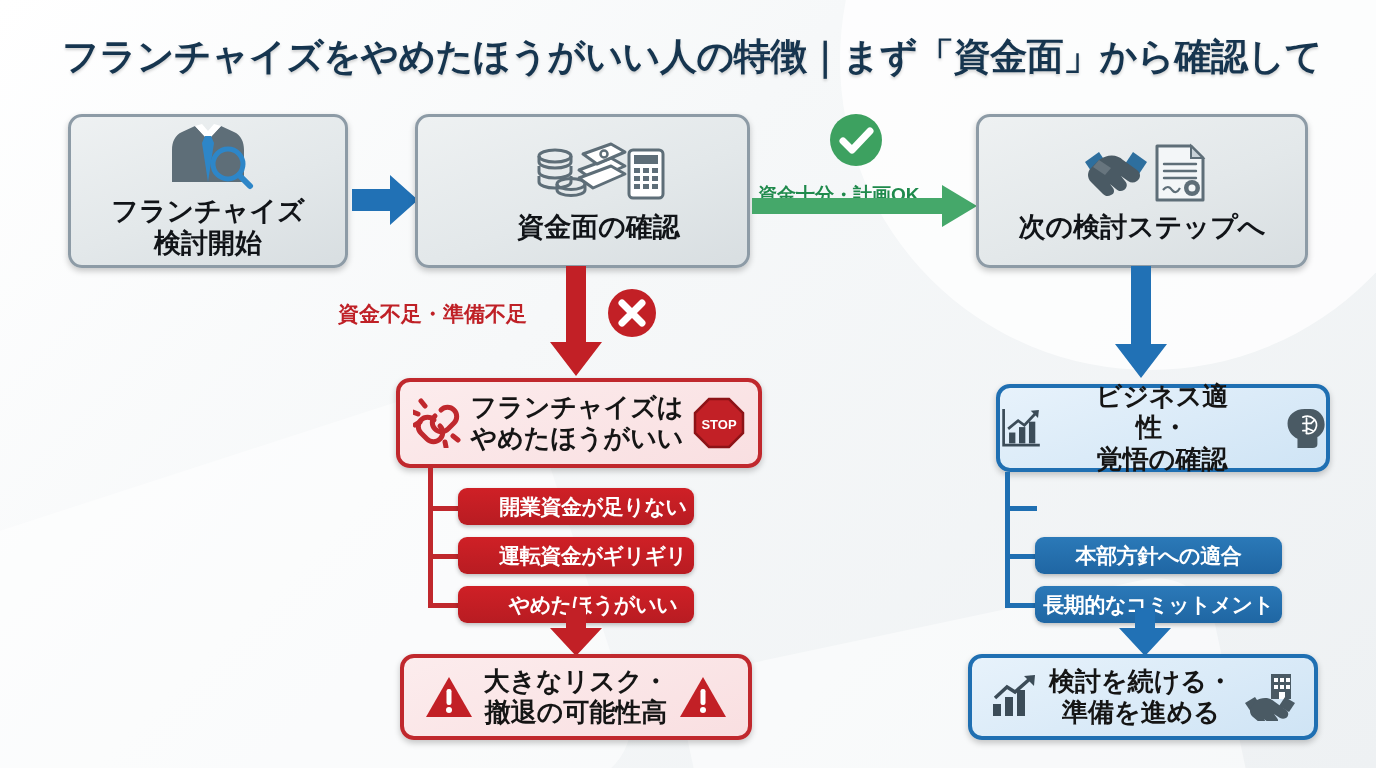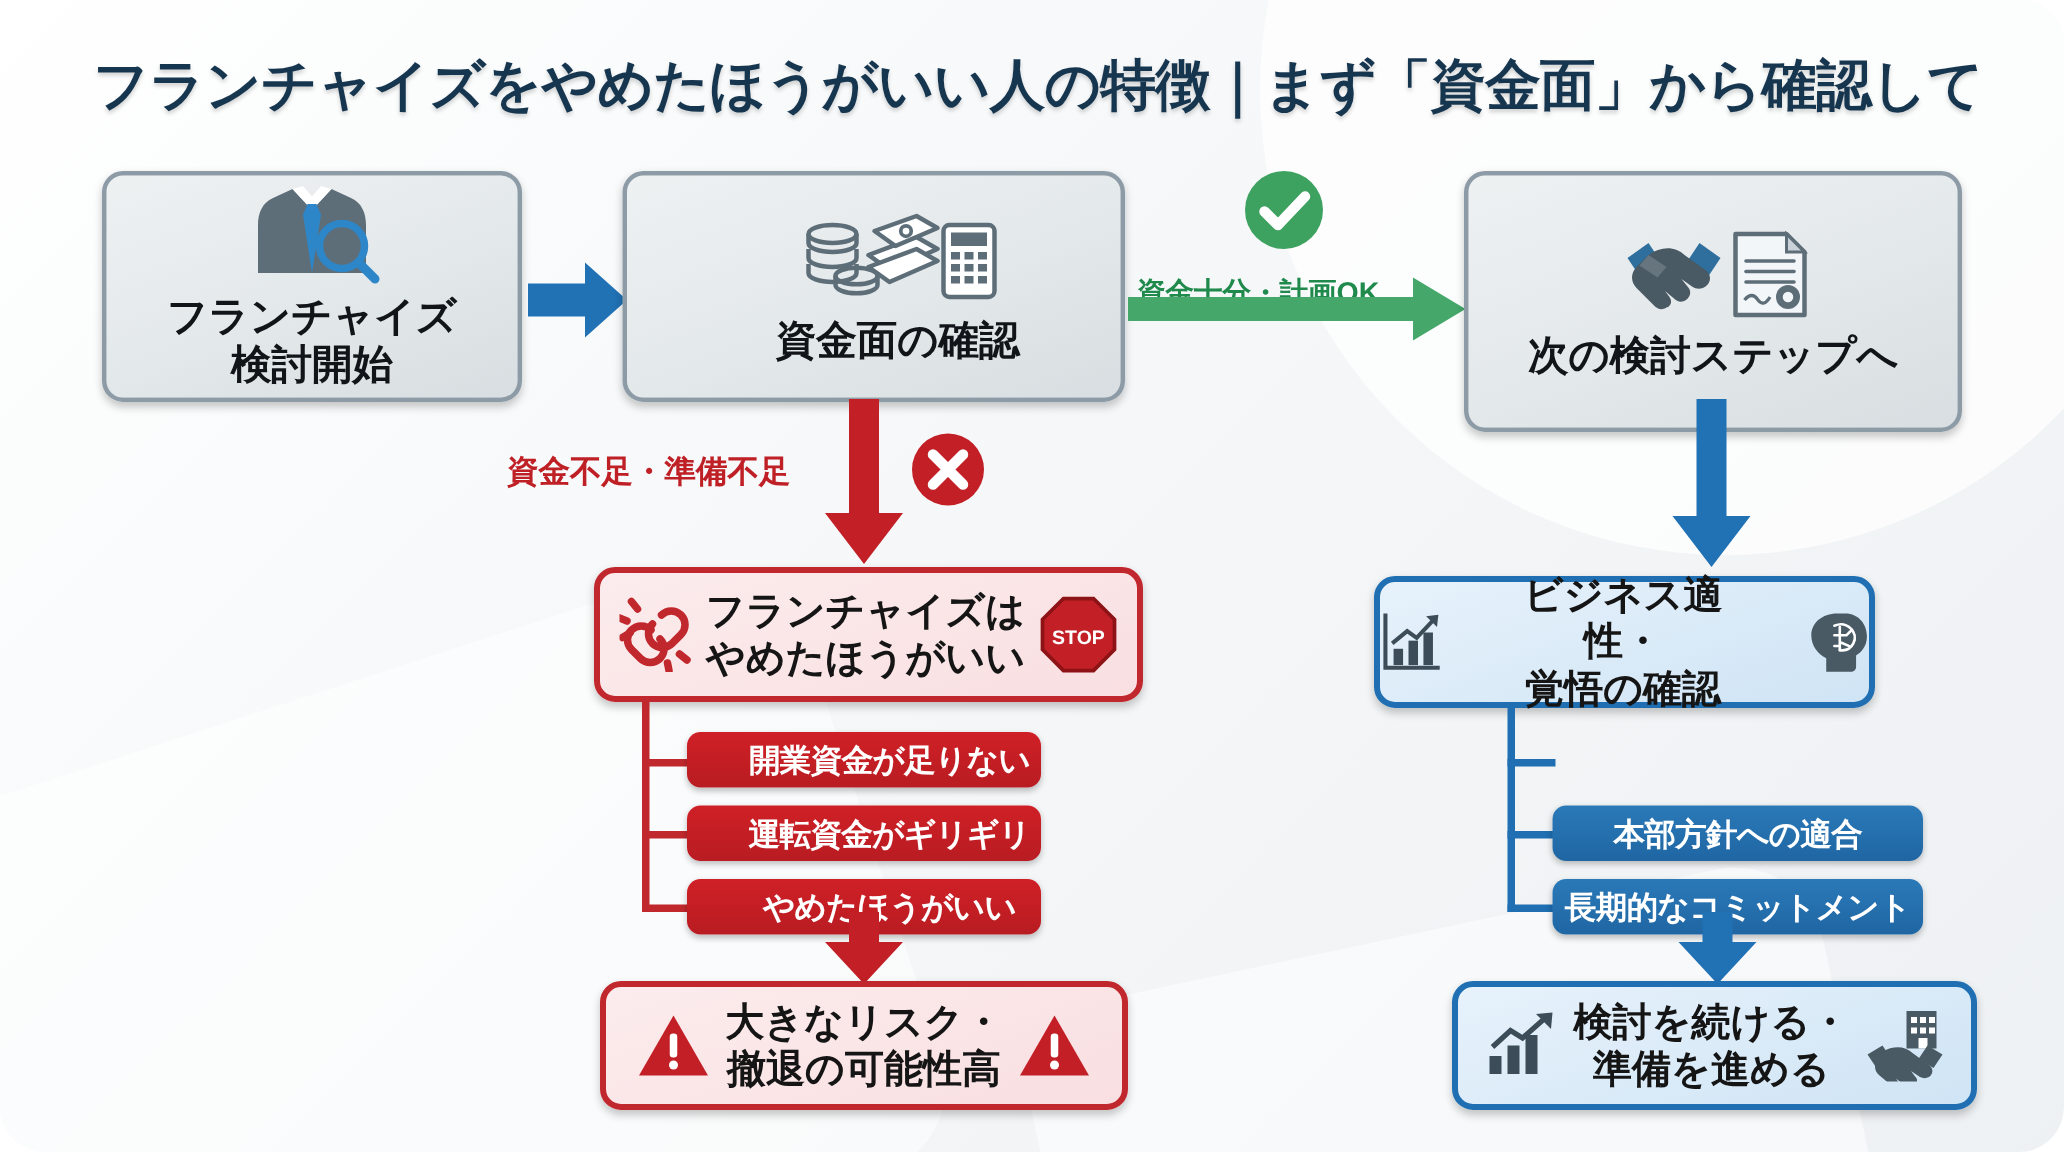"フランチャイズをやめたほうがいい人の特徴｜まず「資金面」から確認して" #stage { border-radius: 30px -> none }
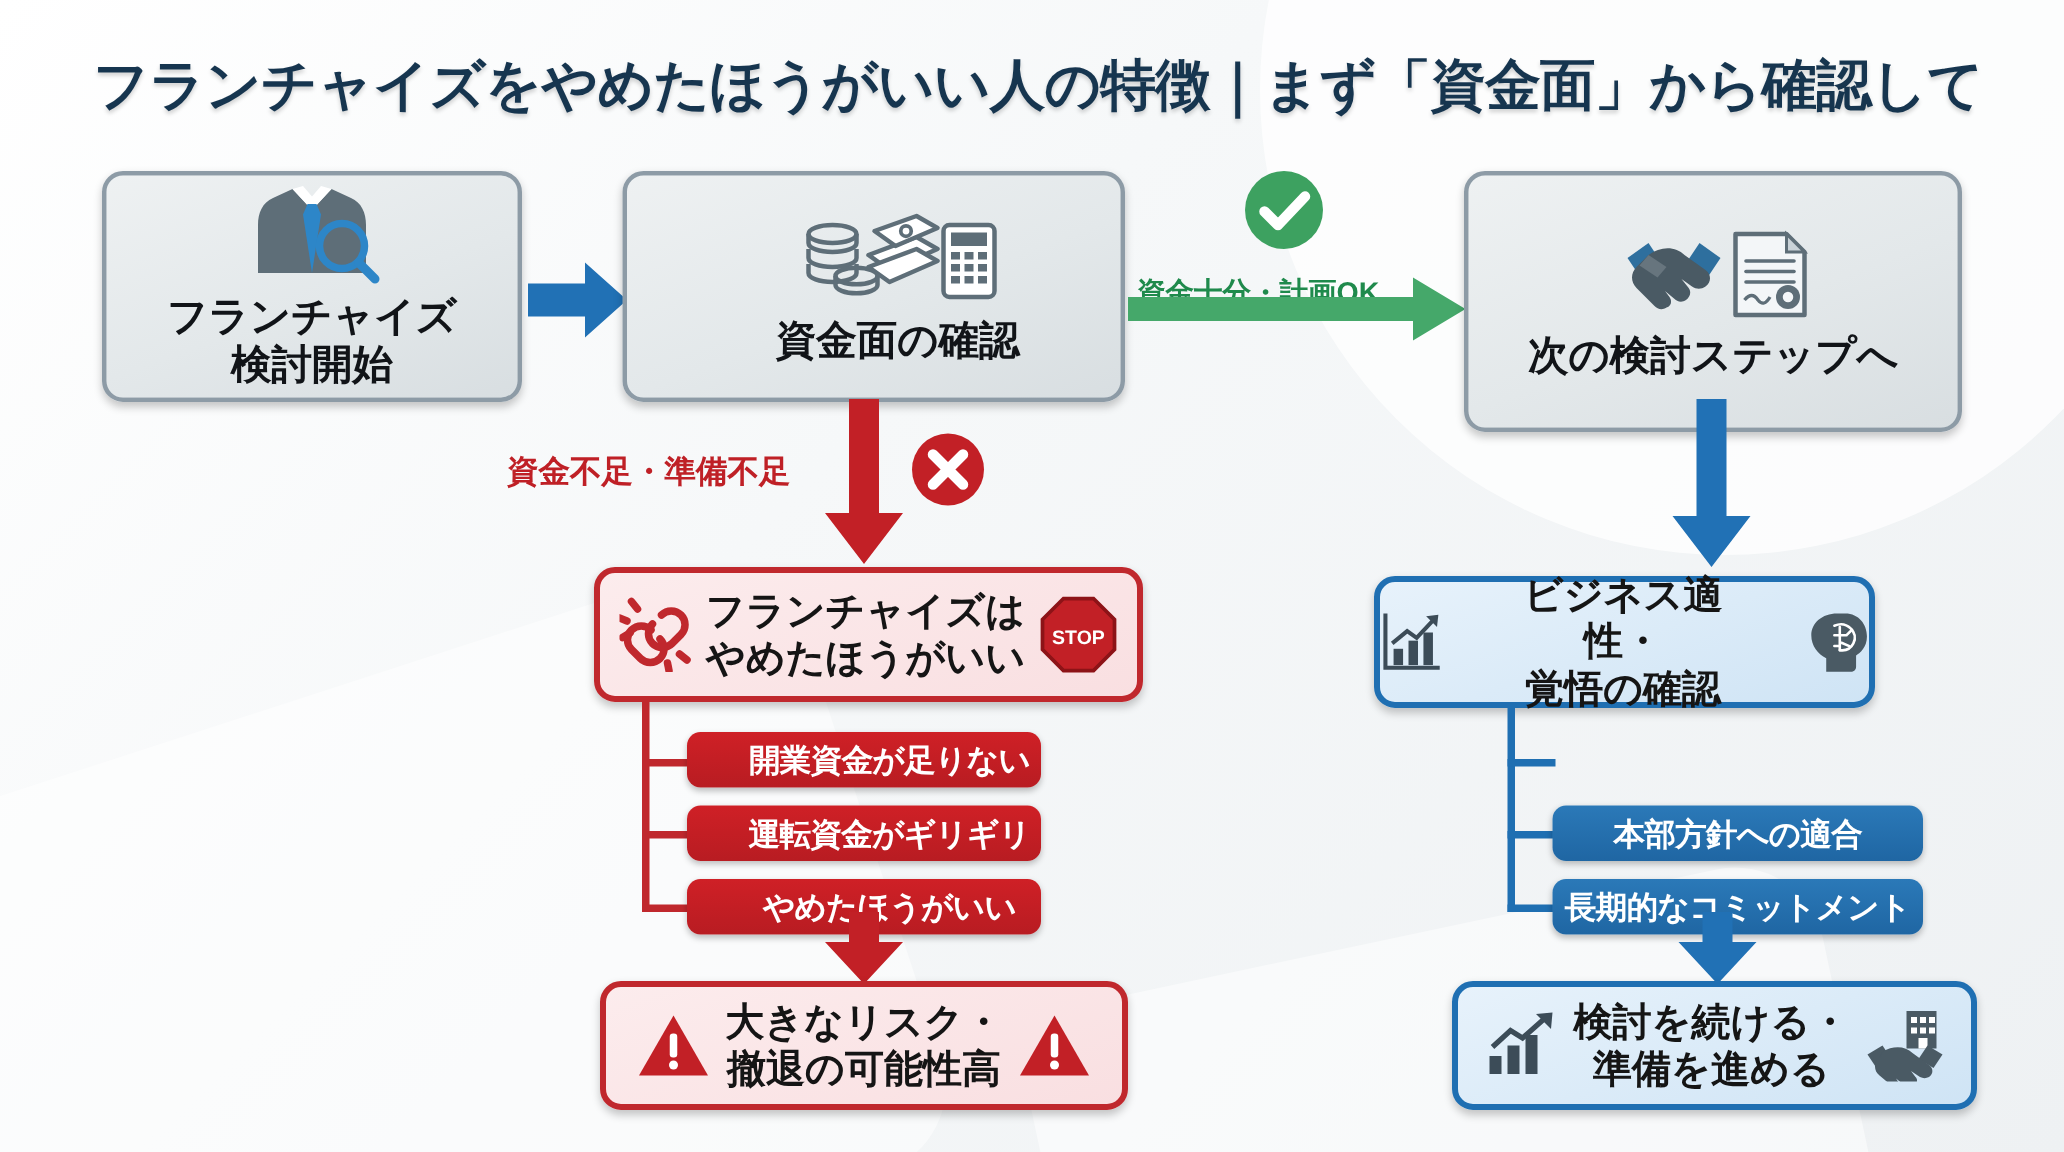"次の検討ステップへ" div.node { height: 174px -> 154px }
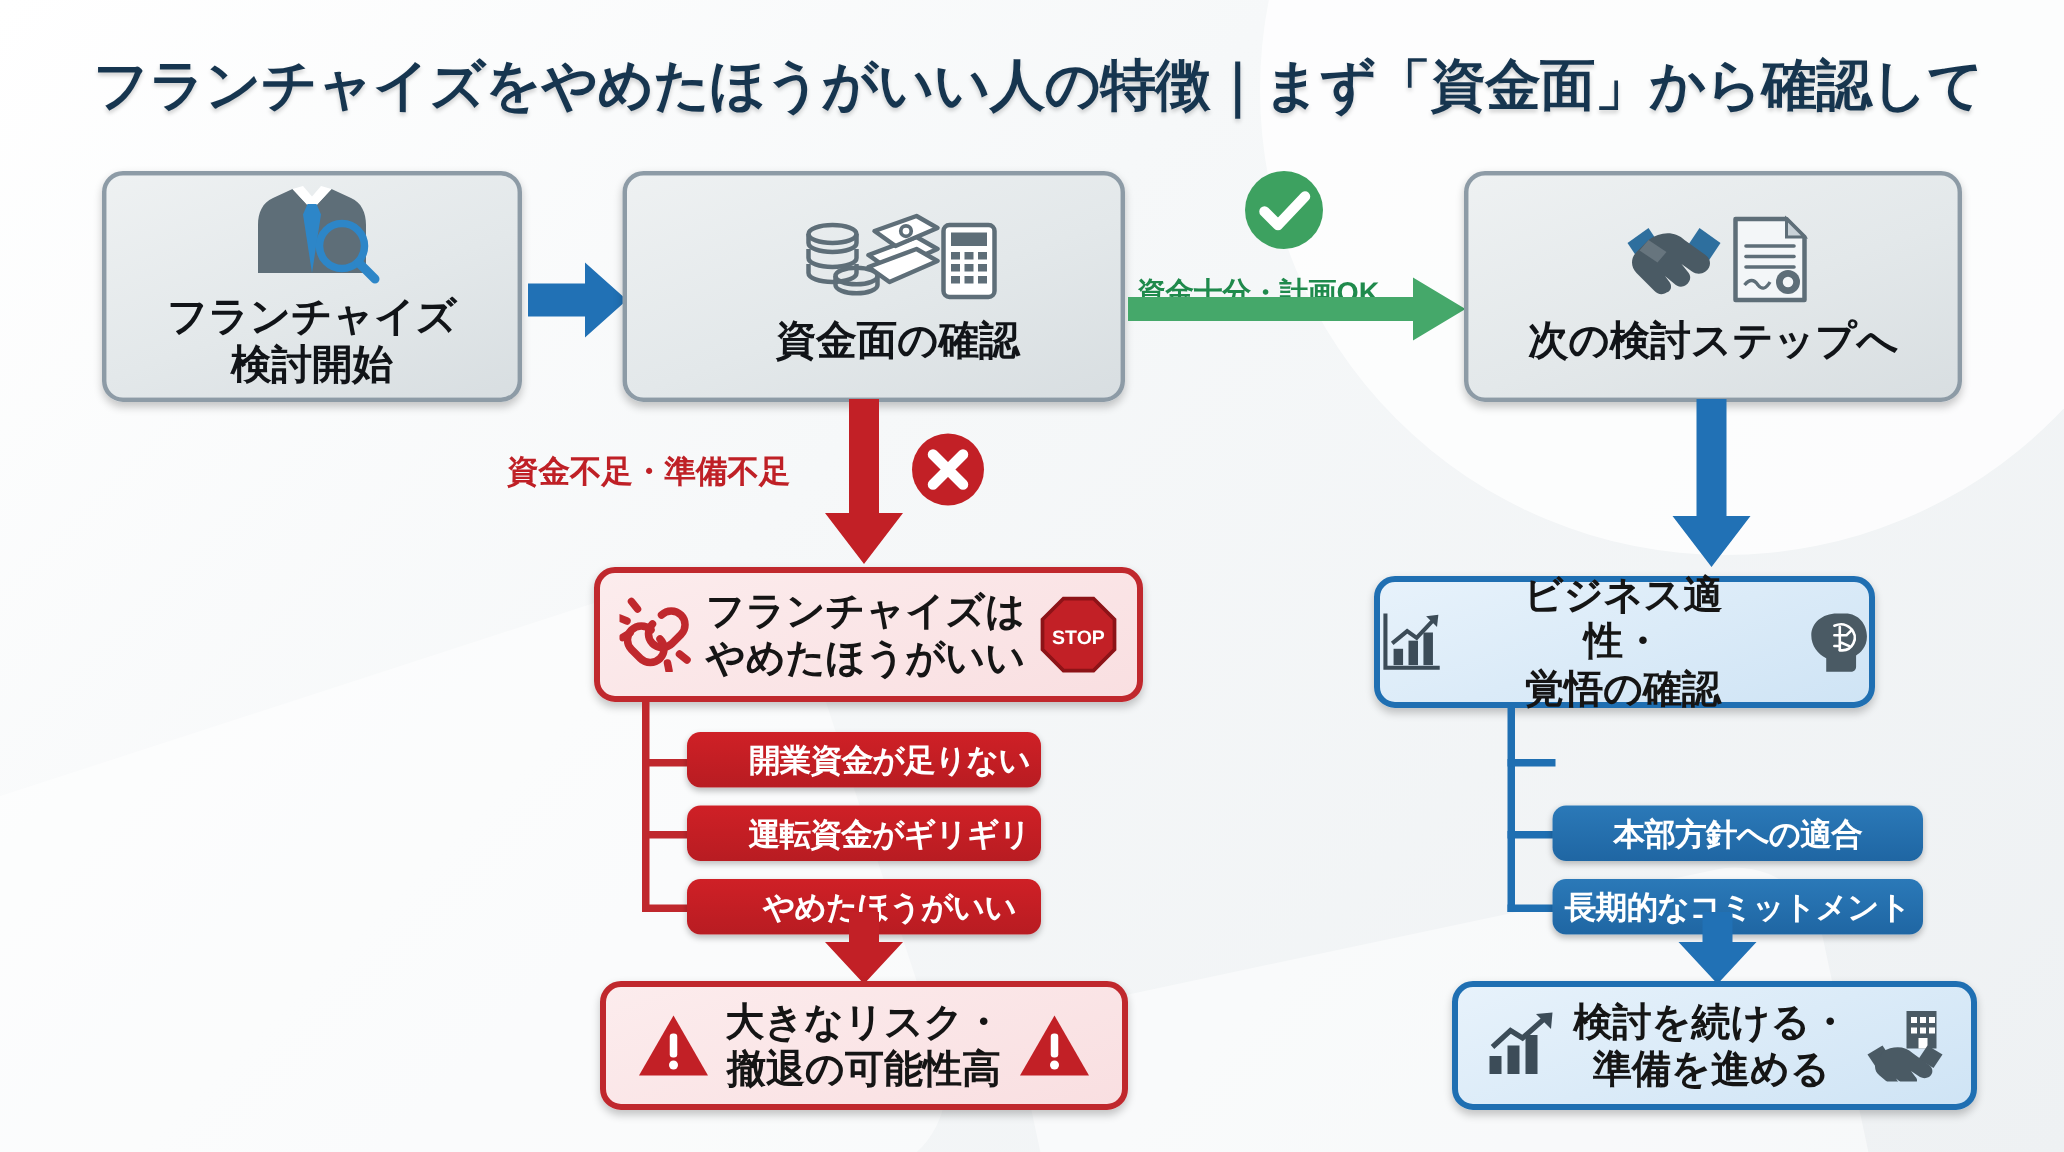"ビジネス適性・" div.node { left: 916px -> 996px }
